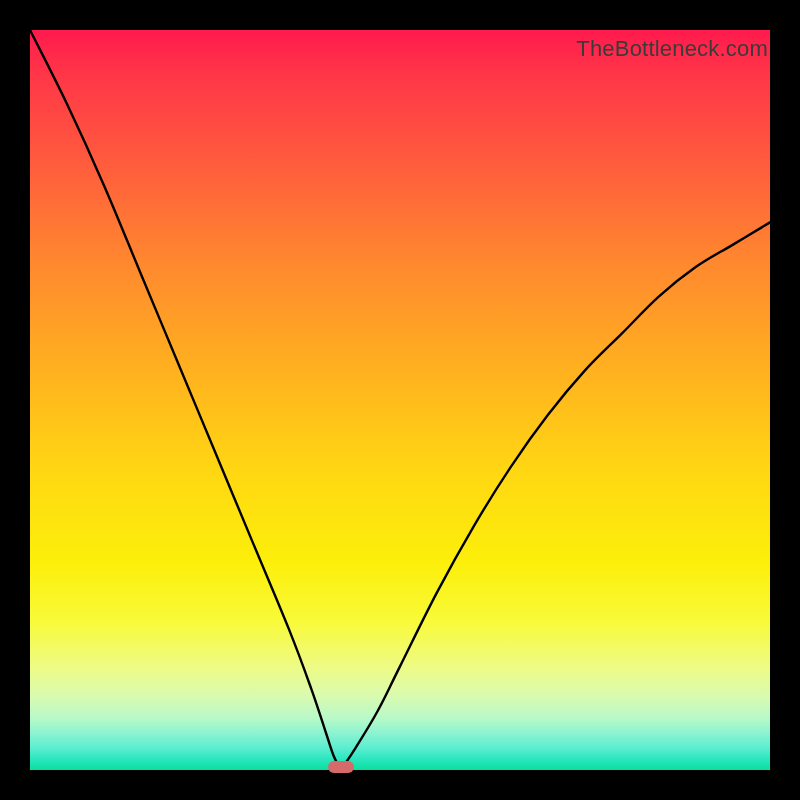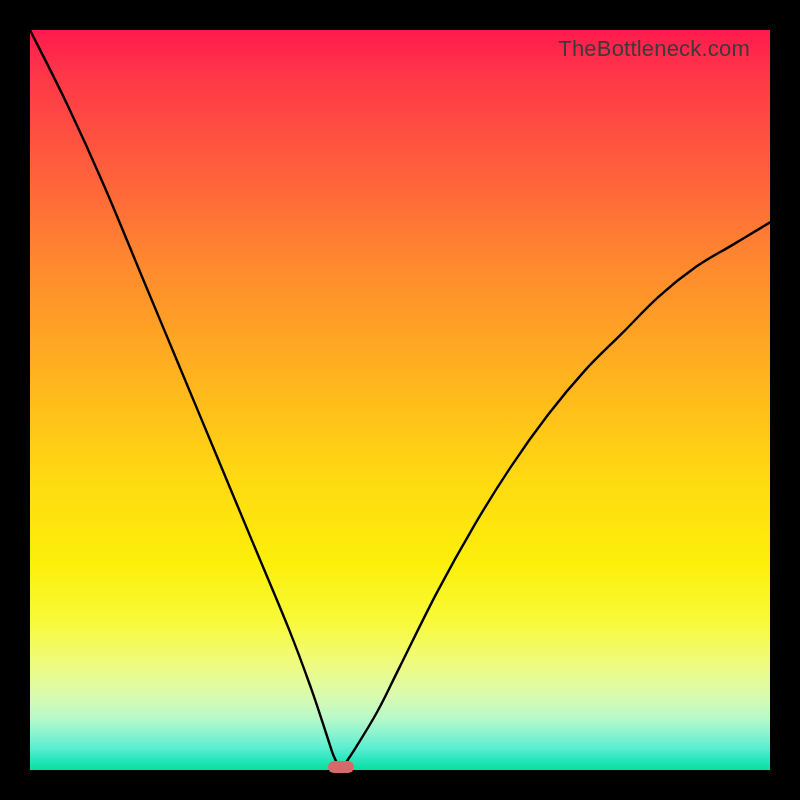"TheBottleneck.com" .watermark { right: 20px -> 2px }
